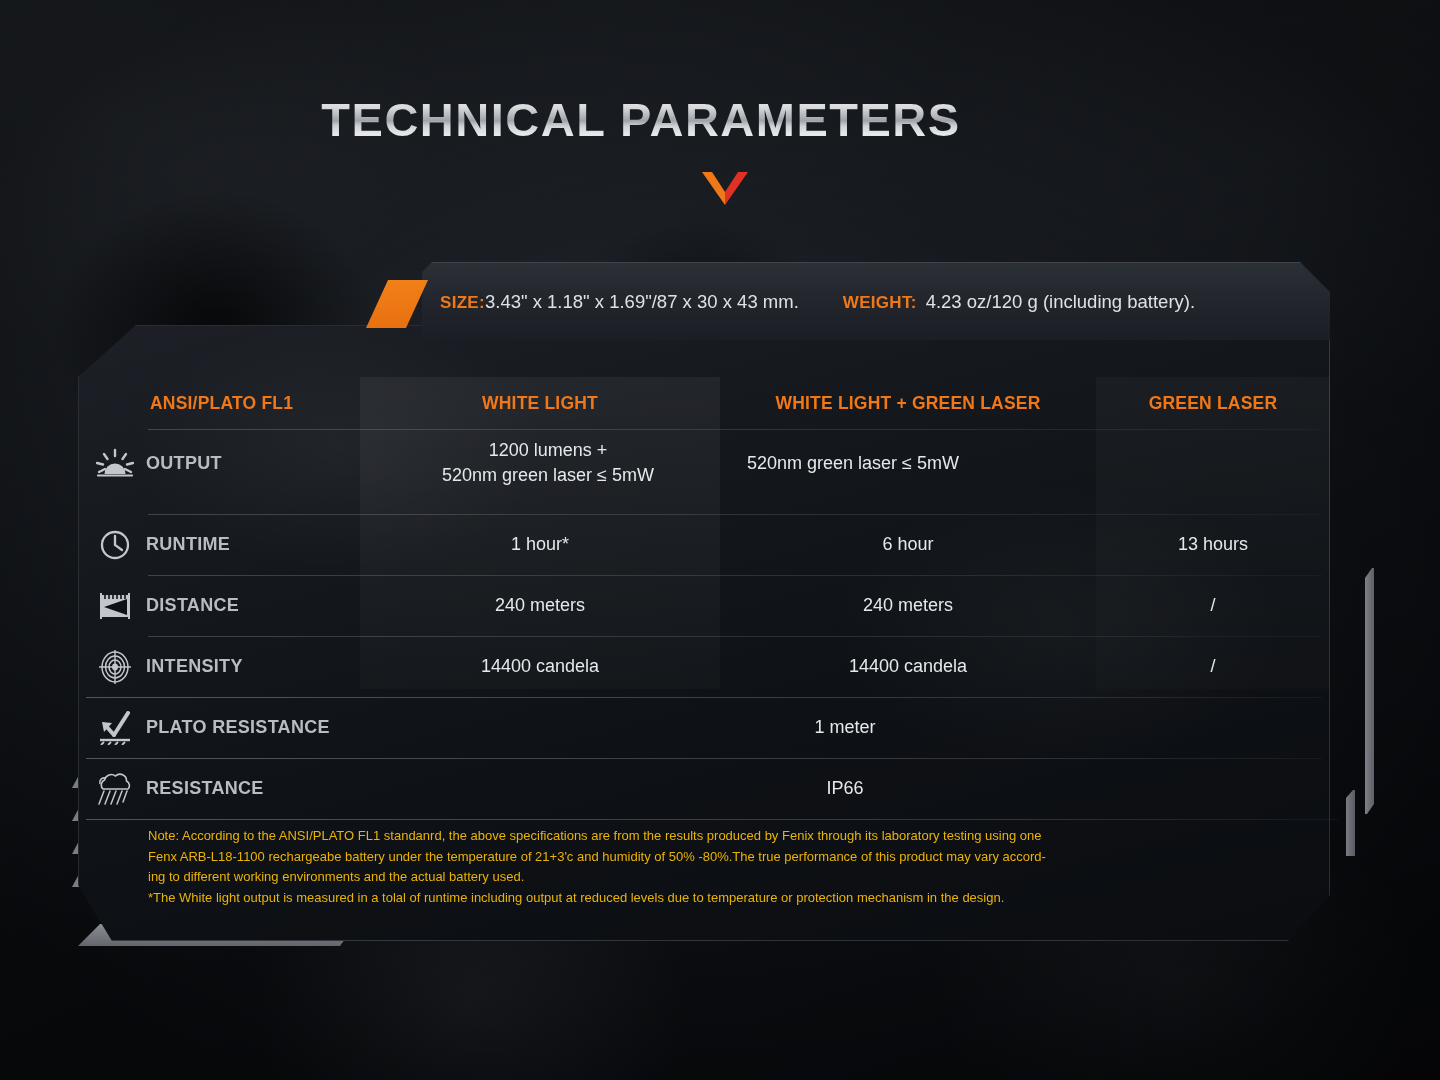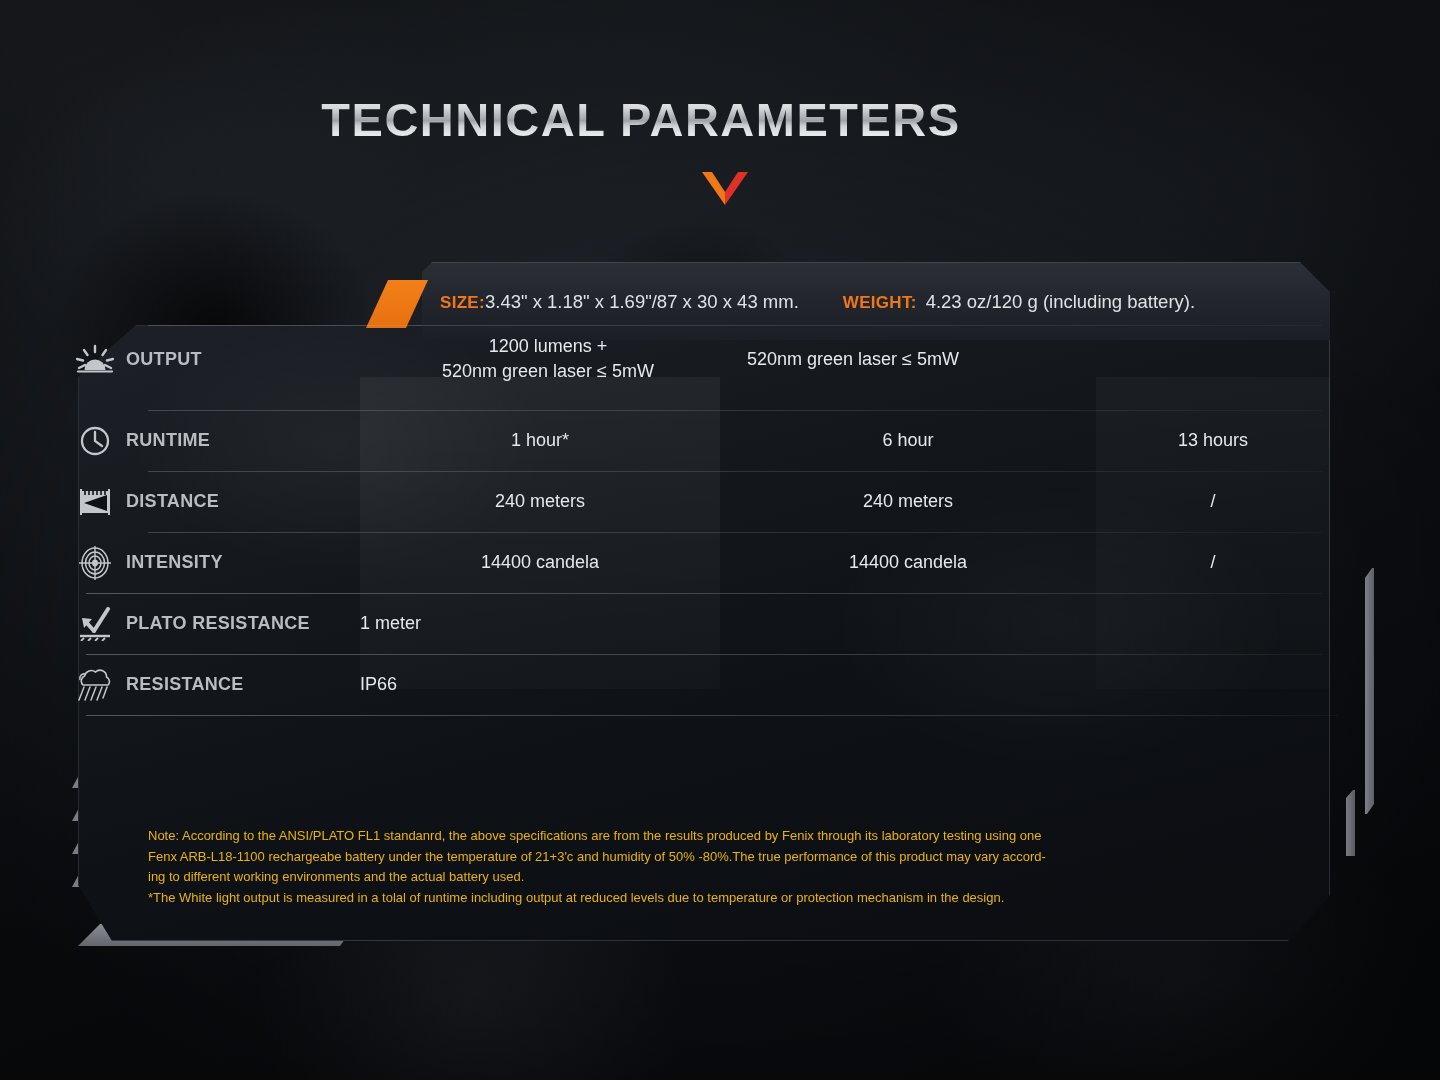"ANSI/PLATO FL1" div.row { html: none -> <div> <div> <span>ANSI/PLATO FL1</span> </div> <div><span>WHITE LIGHT</span></div> <div><span>WHITE LIGHT + GREEN LASER</span></div> <div><span>GREEN LASER</span></div> </div> }
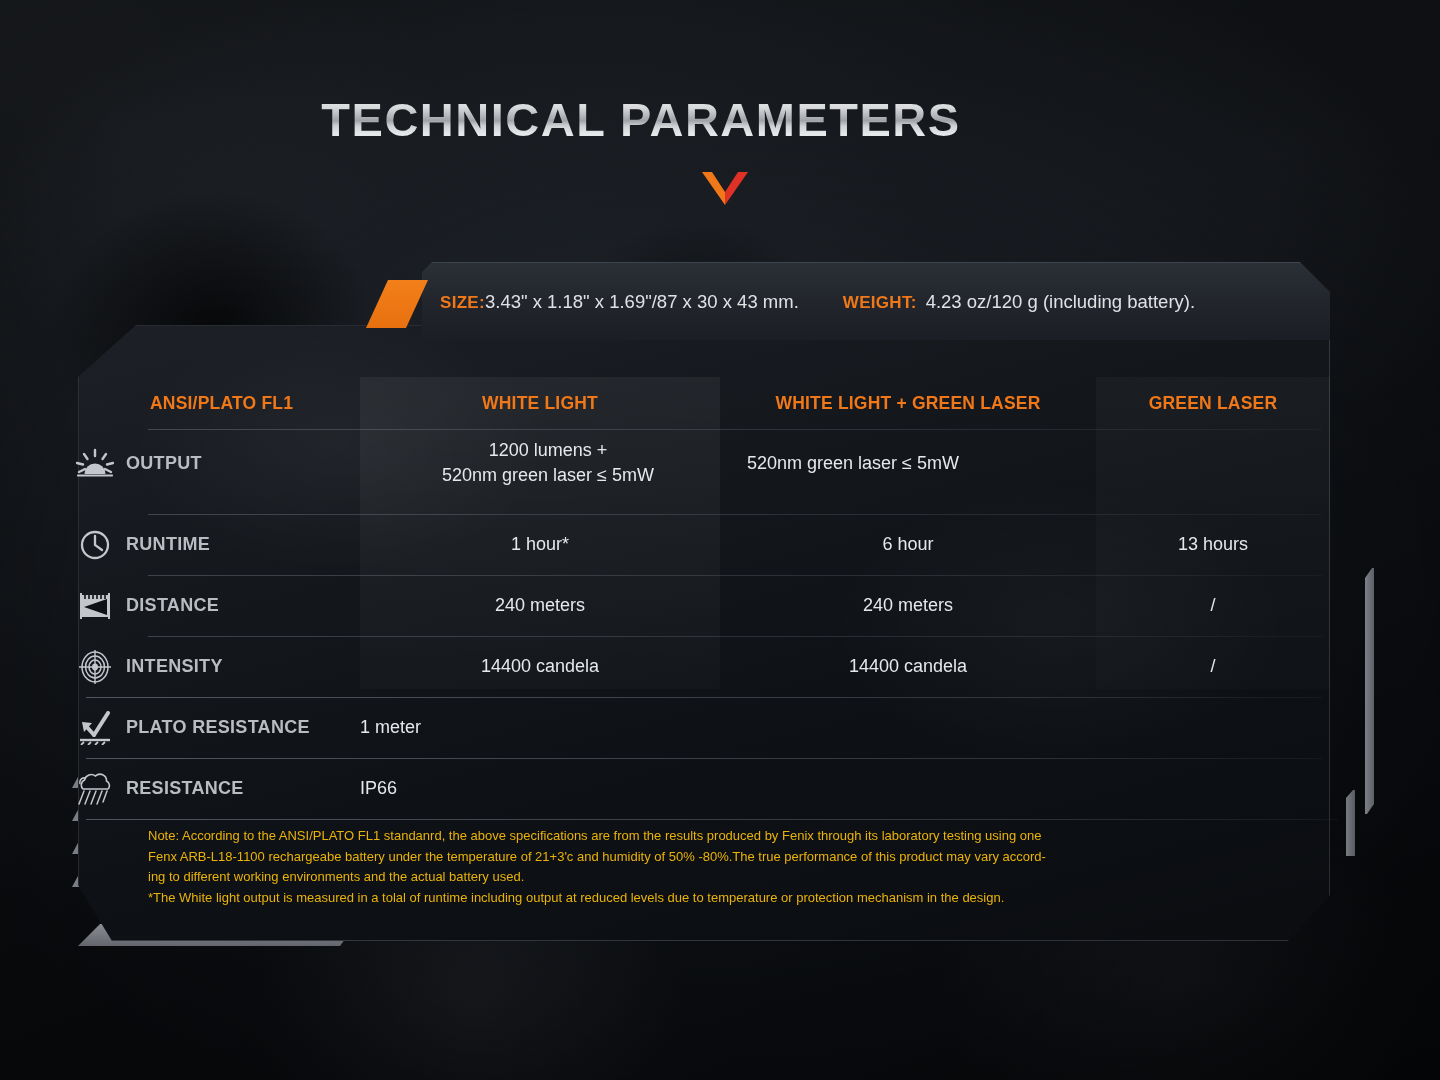"OUTPUT" .c0 { padding-left: 48px -> 68px }
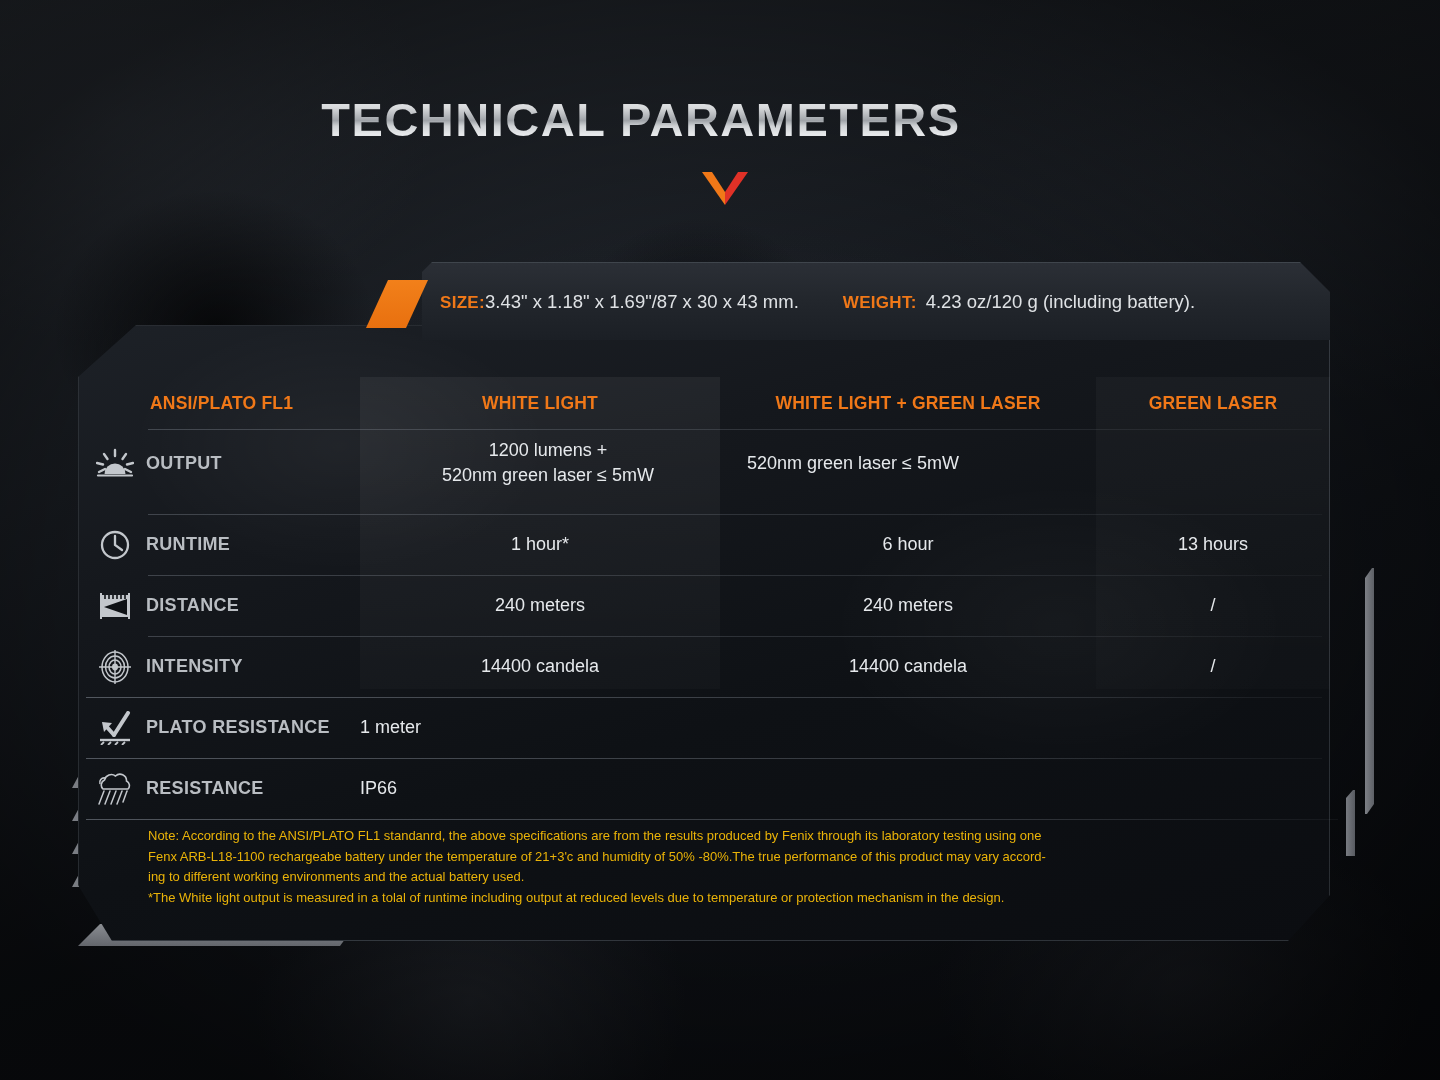"1 meter" .cspan { text-align: none -> center }
